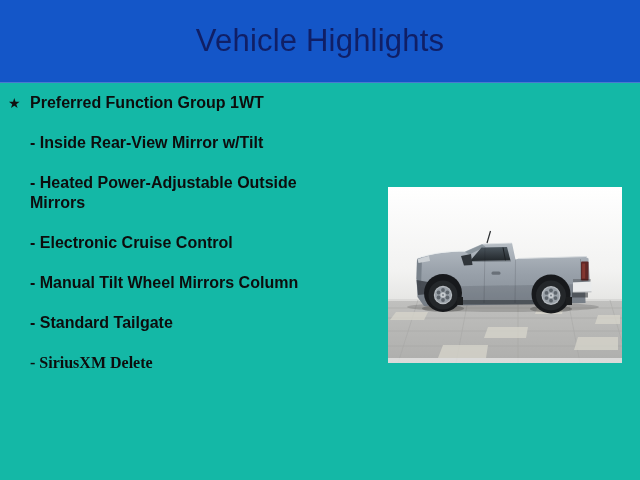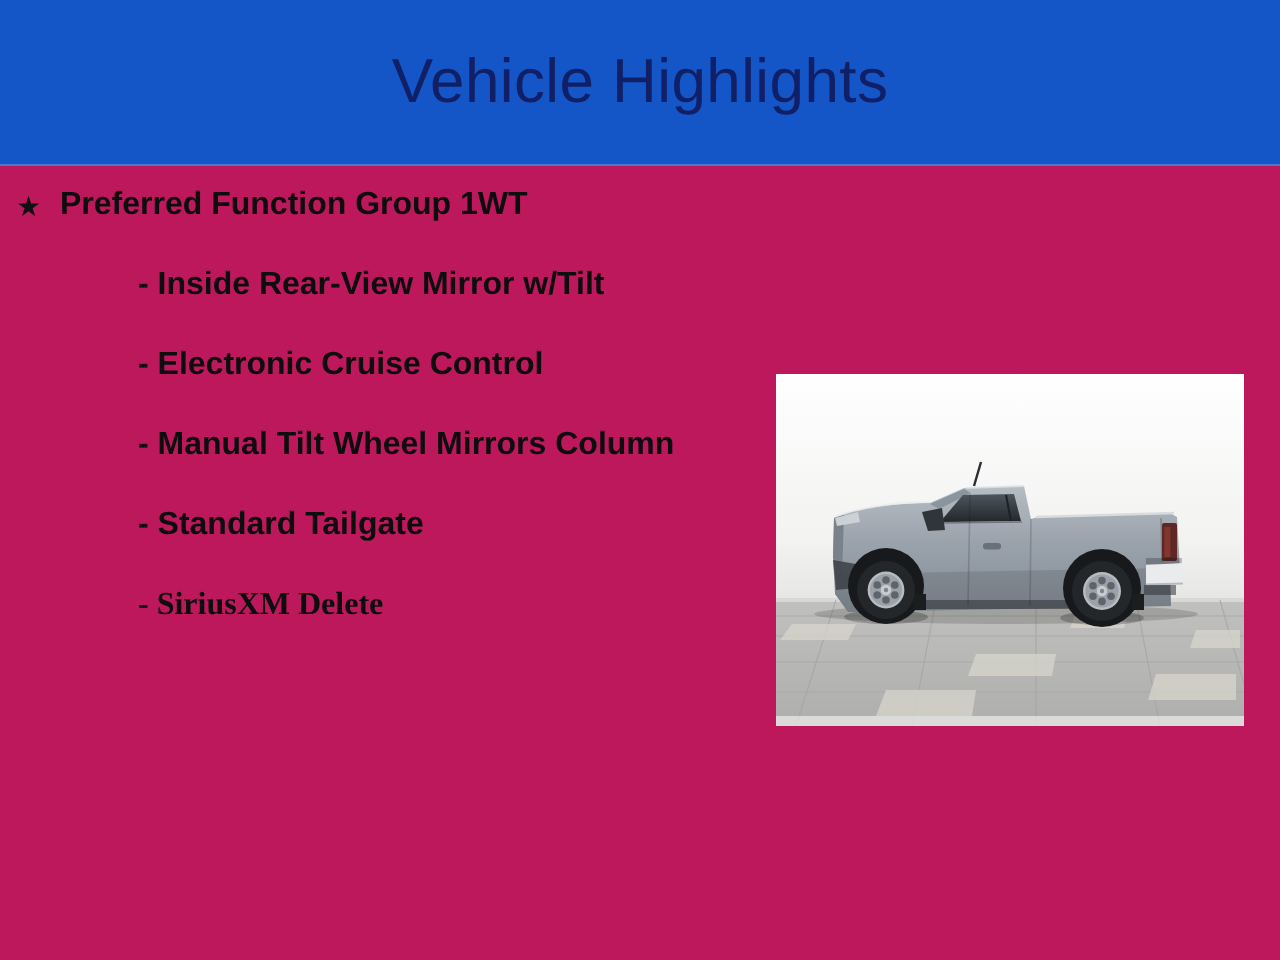"Vehicle Highlights" .page { background: #be185d -> #14b8a6 }
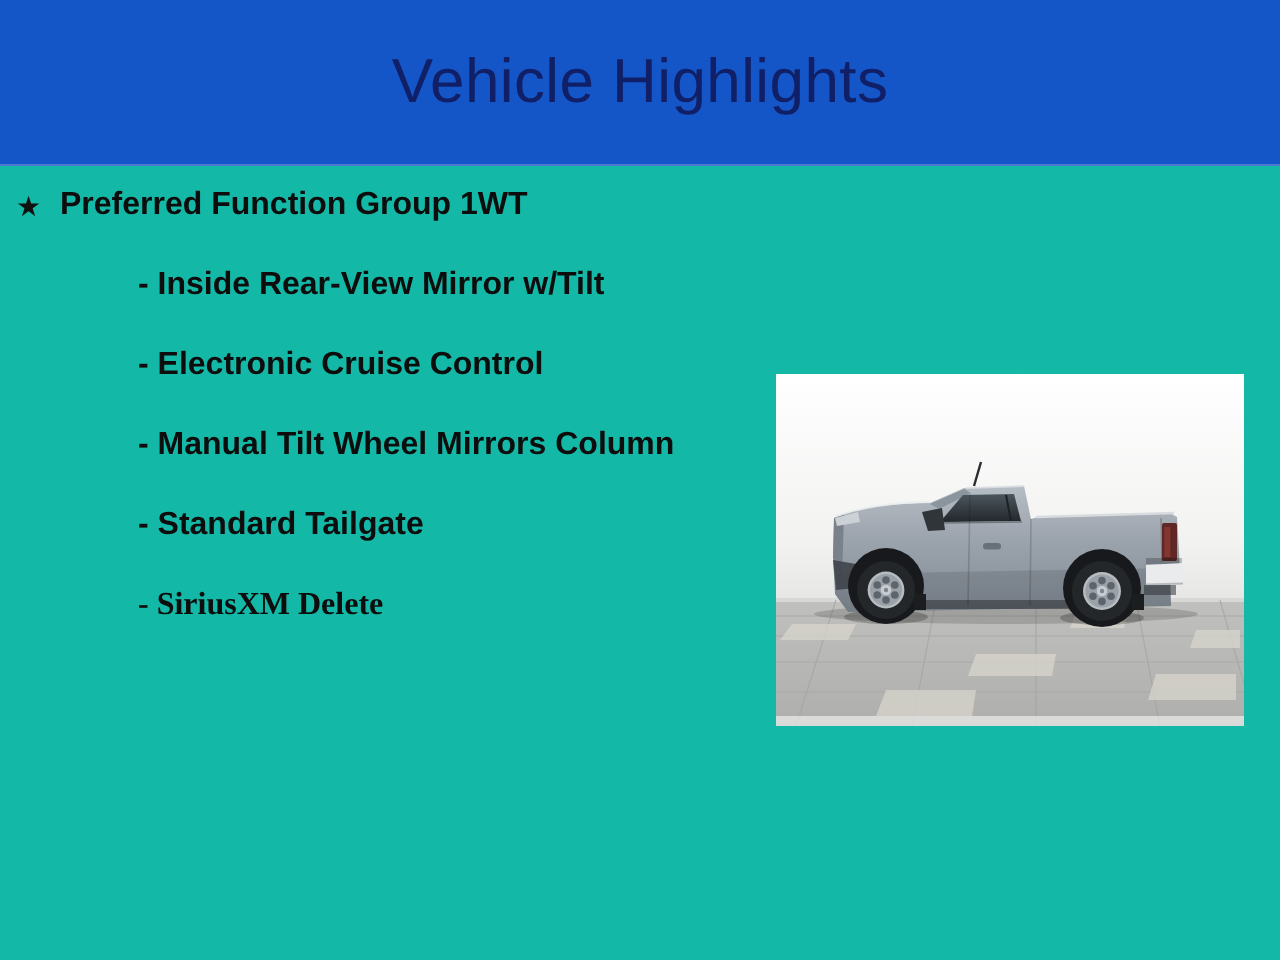"- Inside Rear-View Mirror w/Tilt" .feature-item { margin-left: 39px -> none }
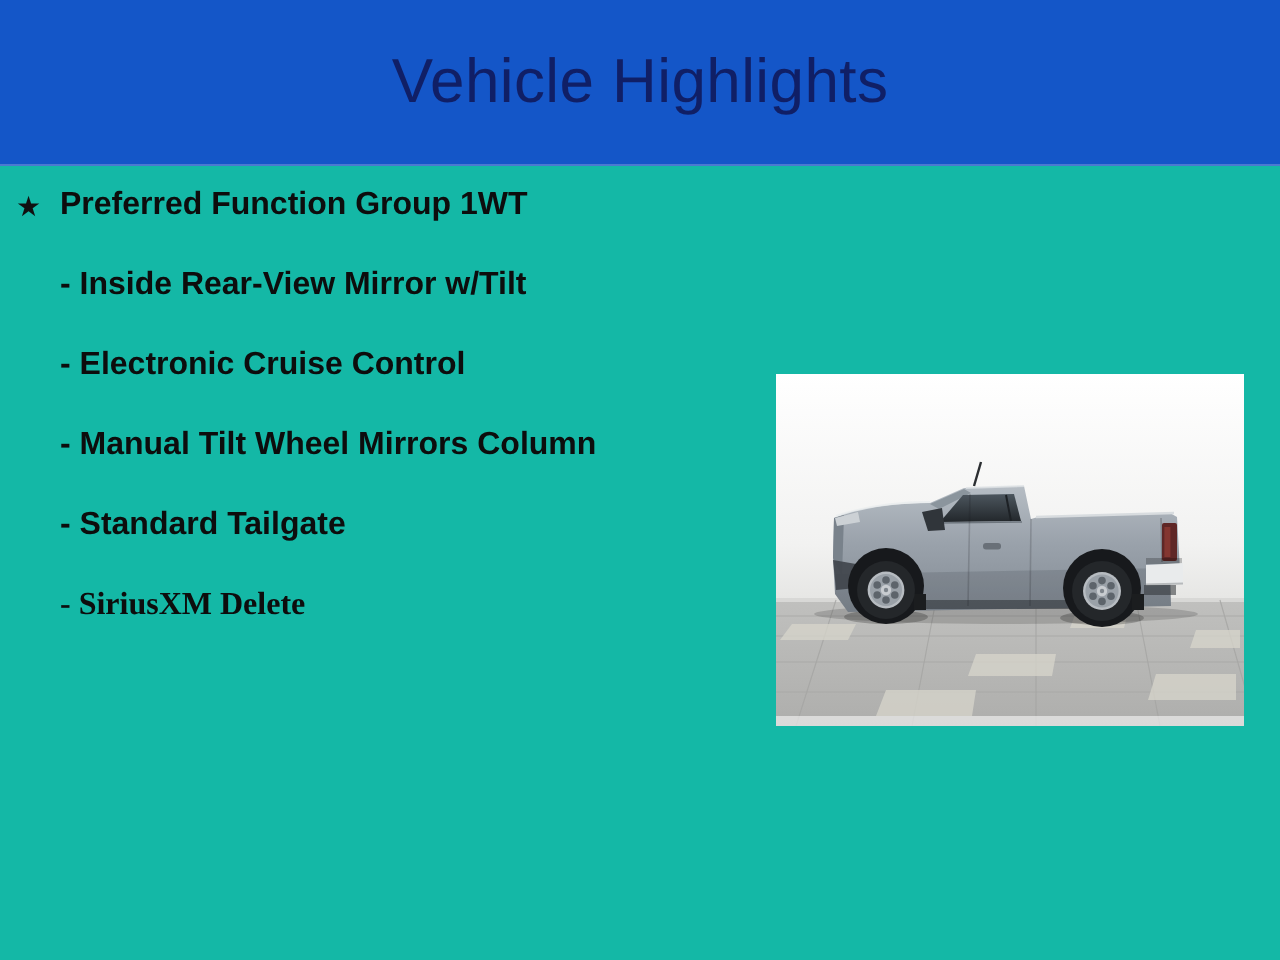"- Heated Power-Adjustable Outside" div.feature-item { html: none -> <div>- Heated Power-Adjustable Outside Mirrors</div> }
